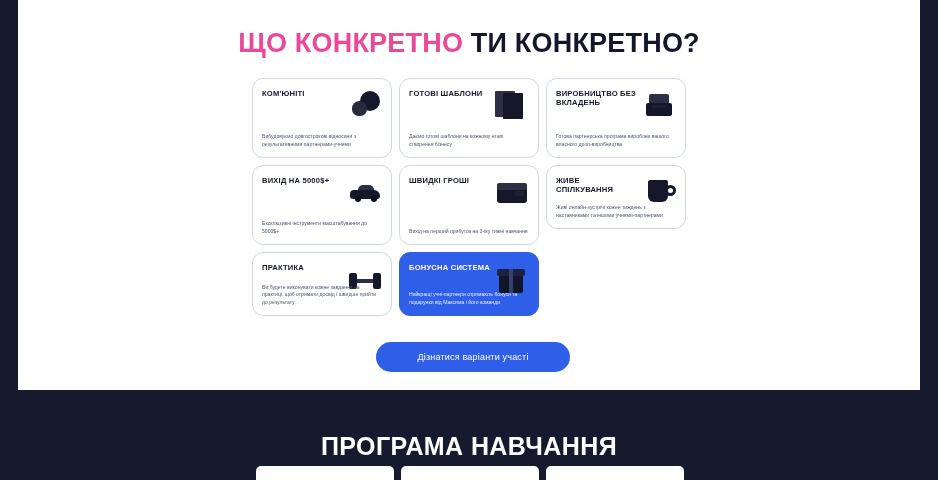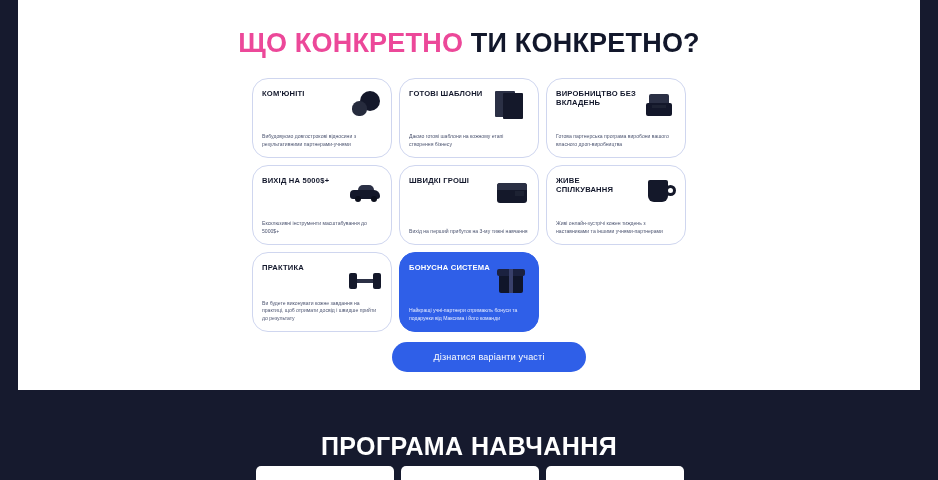"КОМ'ЮНІТІ" .card { border-radius: 16px -> 11px }
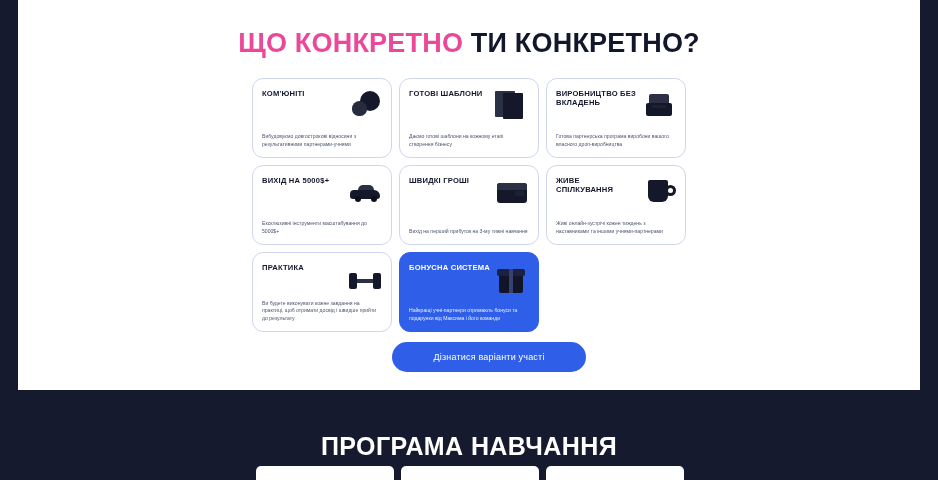"ЖИВЕ СПІЛКУВАННЯ" .card.tall { height: 80px -> 64px }
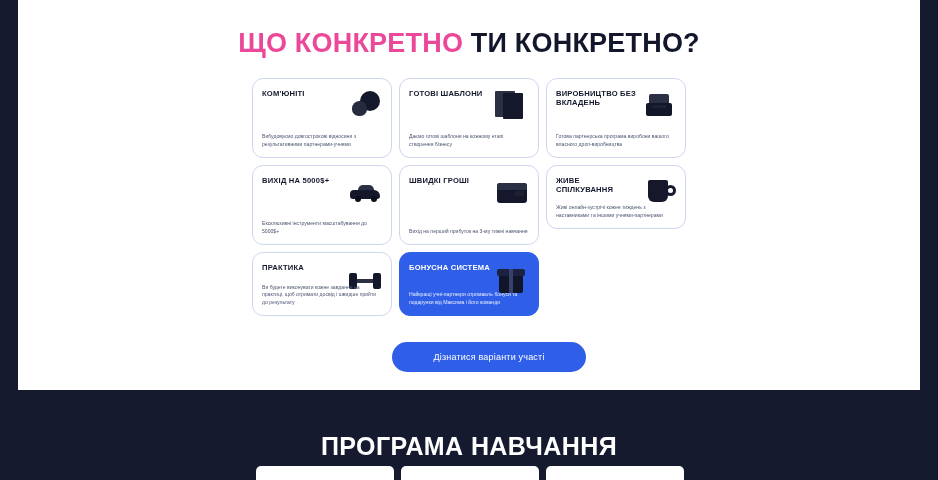"Дізнатися варіанти участі" .cta { left: 392px -> 376px }
